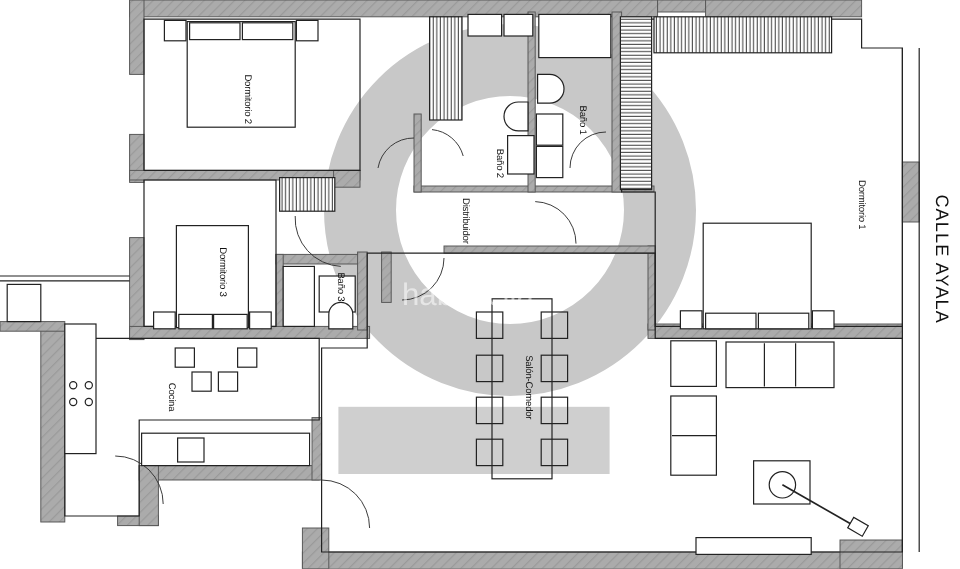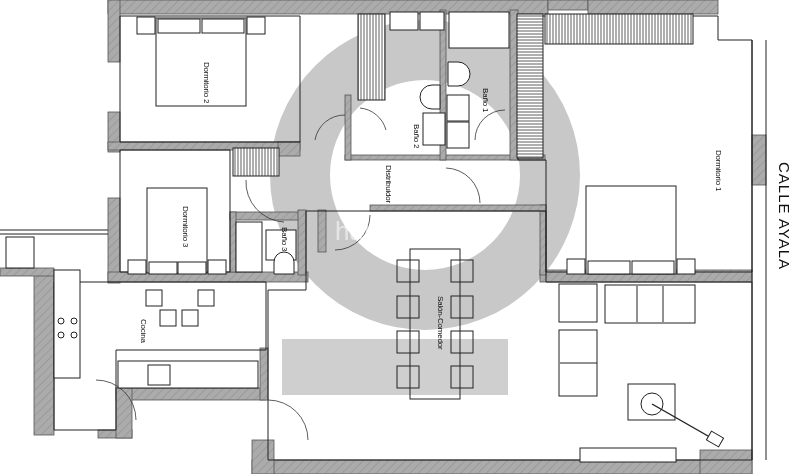"habitaclia" div.wm { top: 216px -> 230px }
